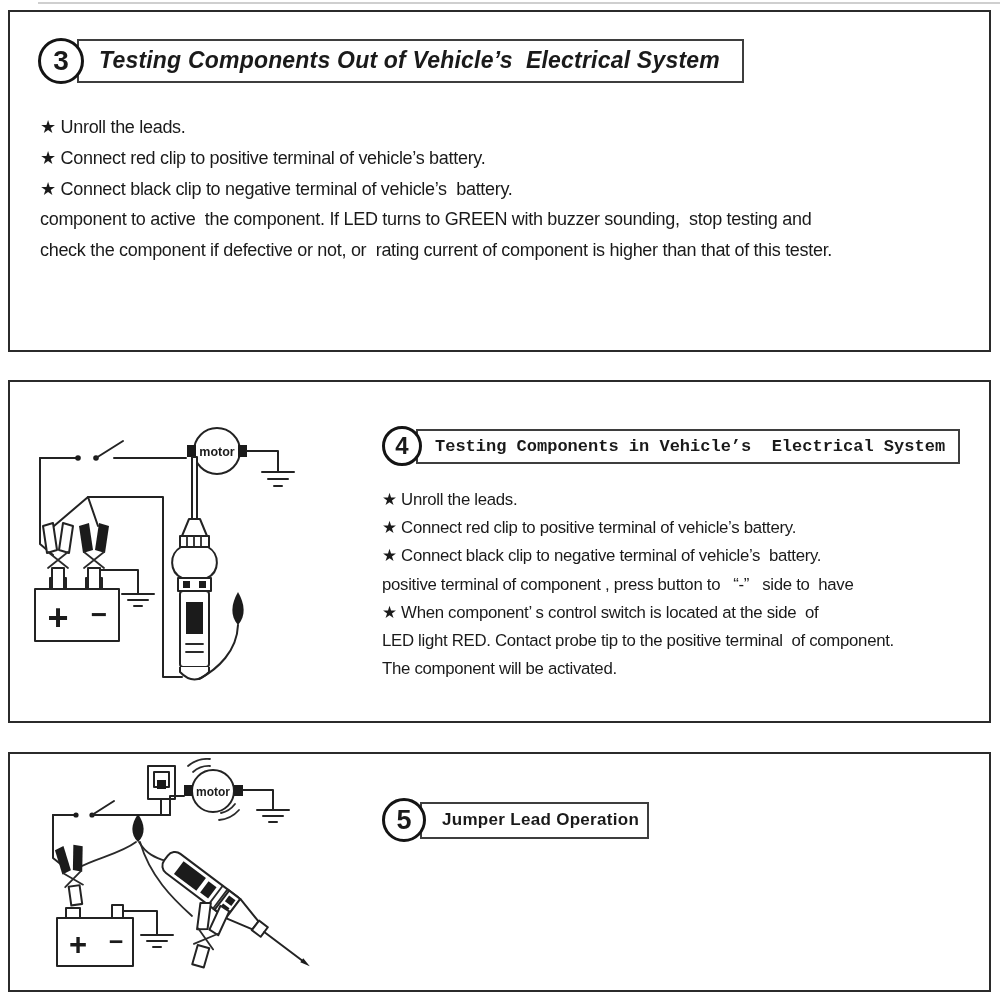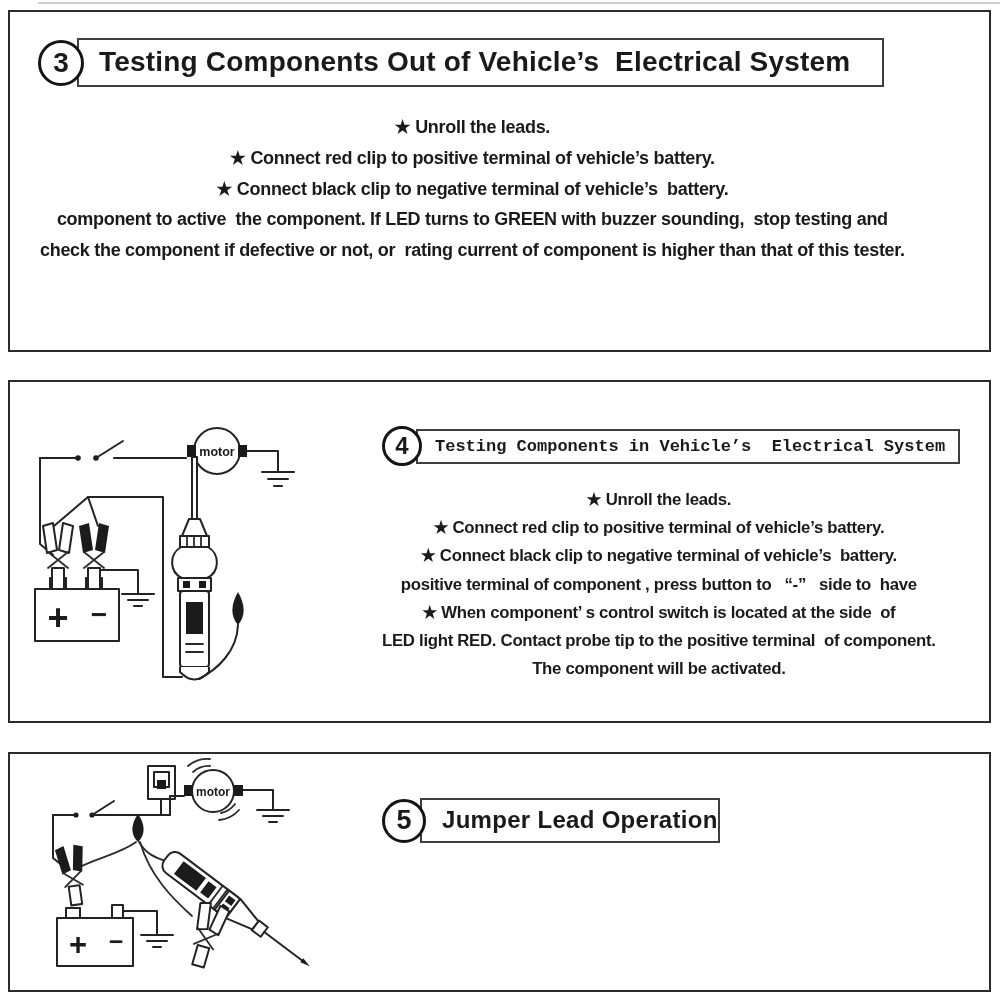"Testing Components Out of Vehicle’s" .hdr-s3 .title-box { font-size: 28px -> 23px; font-style: none -> italic; padding: 6px 32px 7px 20px -> 6px 22px 7px 20px }
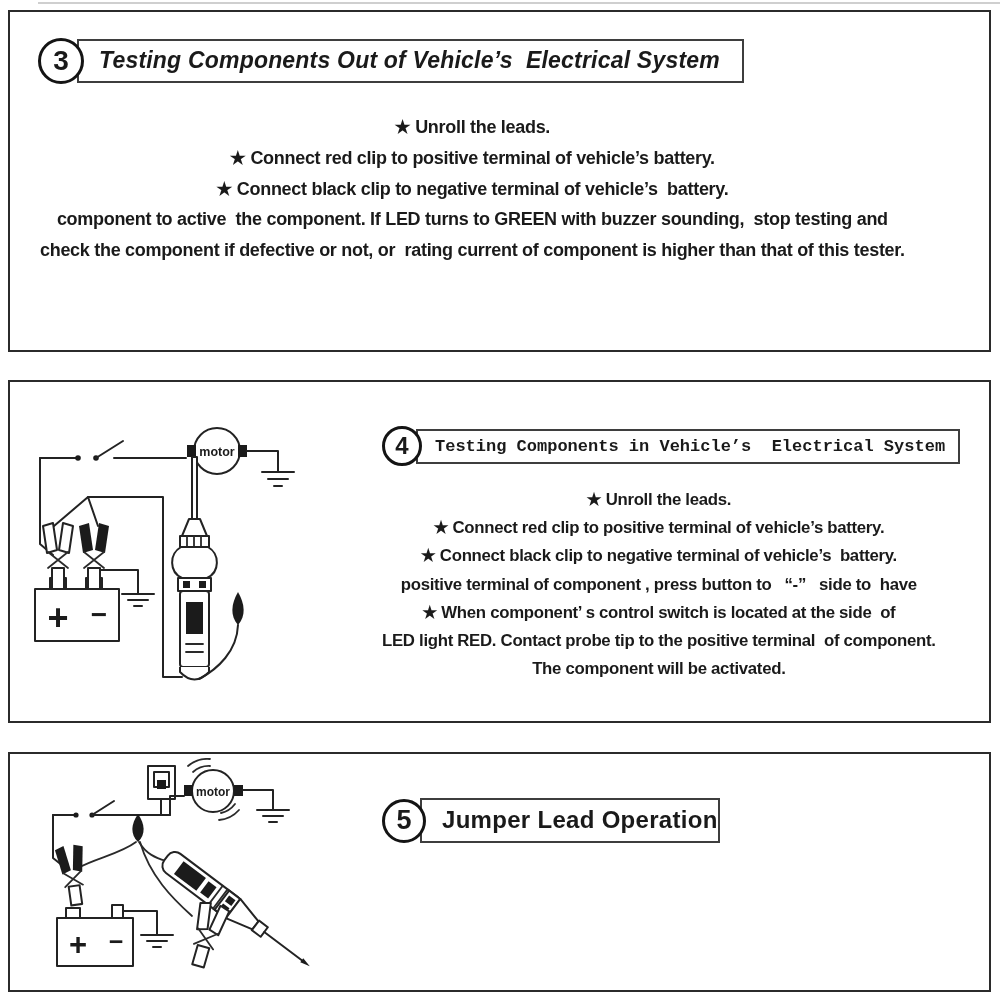"★ Unroll the leads." .line { font-weight: bold -> normal; text-align: center -> none }
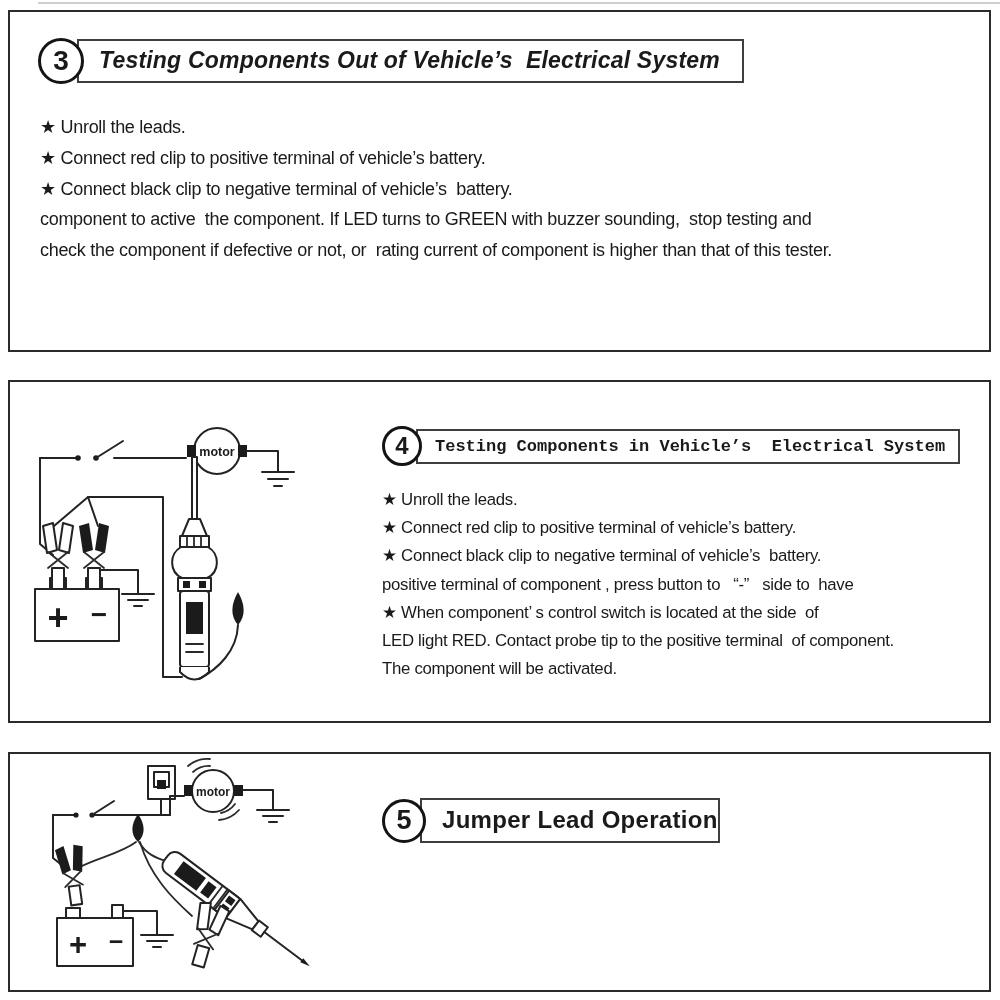"Jumper Lead Operation" .hdr-s5 .title-box { font-size: 24px -> 17px; padding: 6px 0 7px 20px -> 6px 8px 7px 20px }
